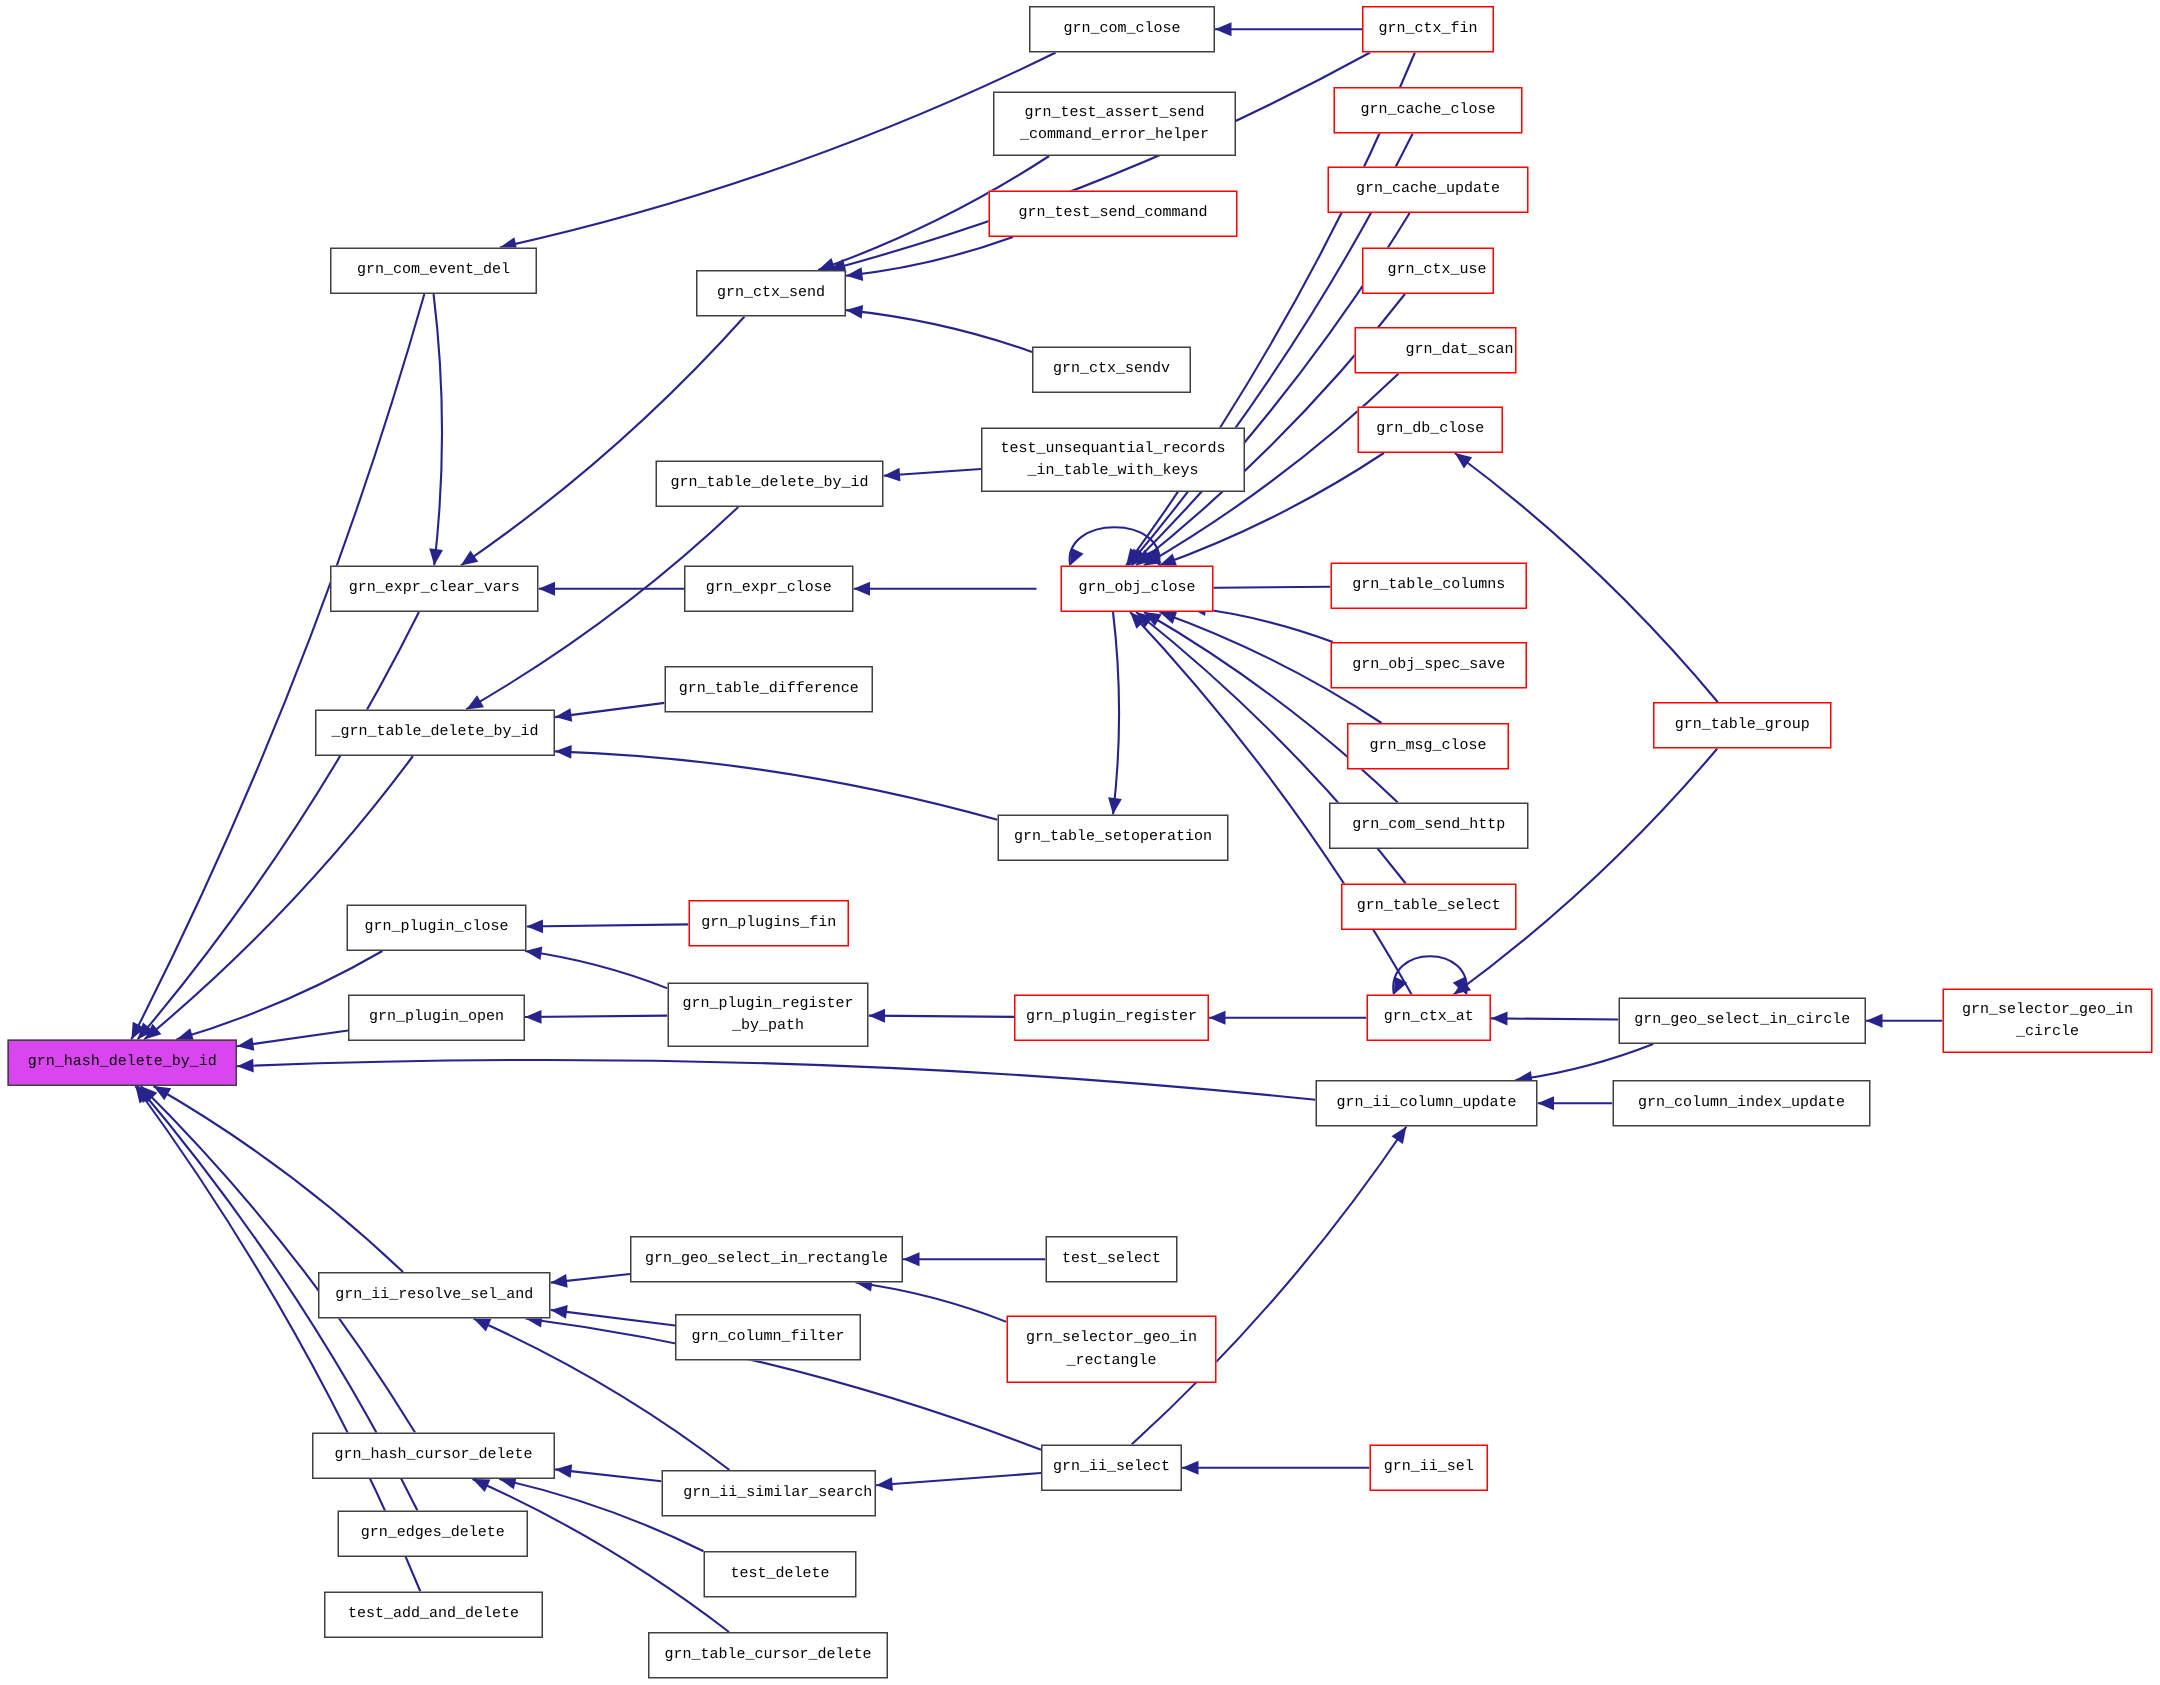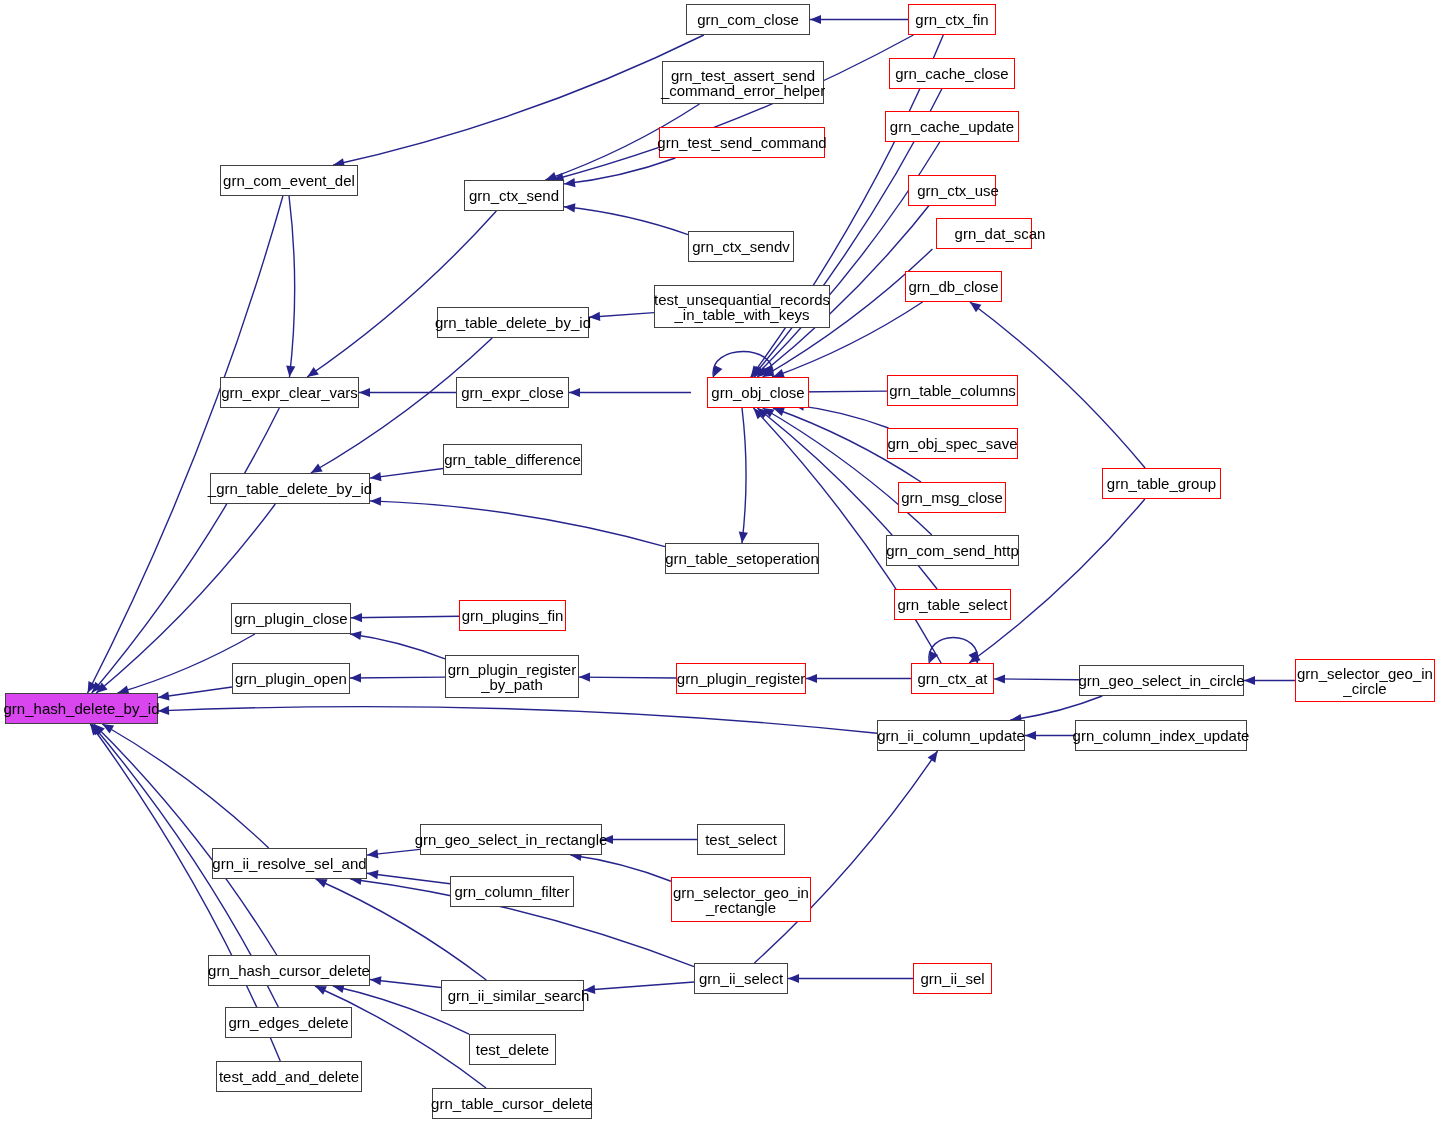"grn_com_close" .node { font-family: none -> Liberation Mono, monospace; font-size: 15px -> 10px }
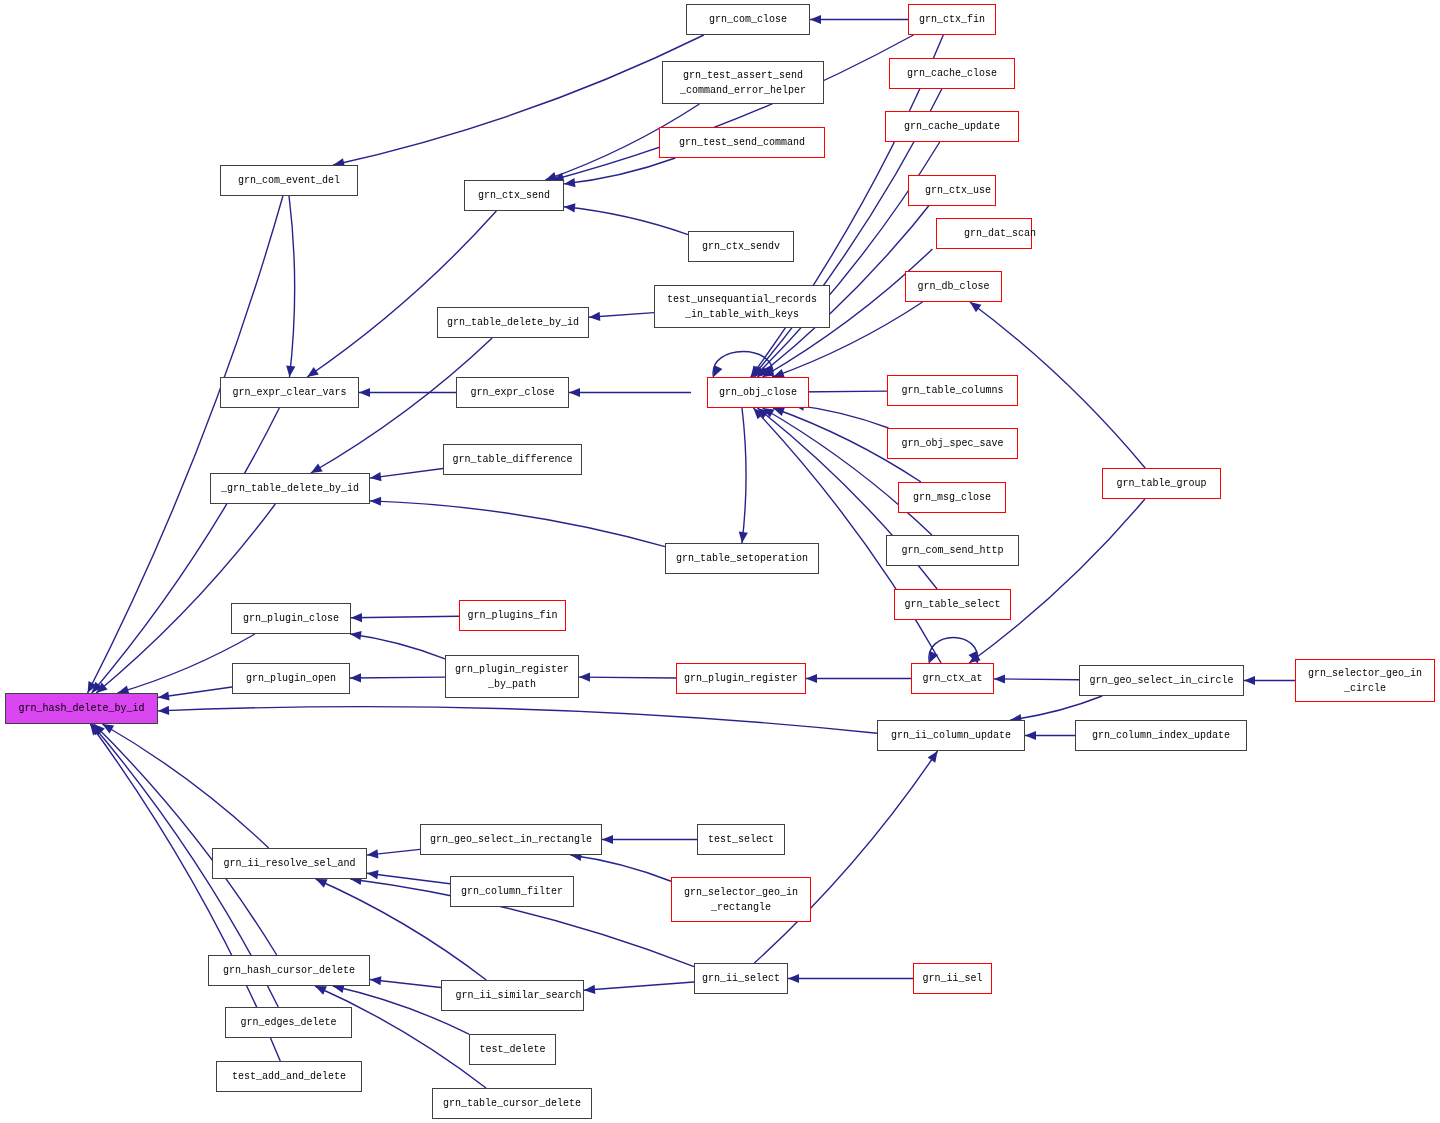"grn_ctx_use" div.node { top: 175px -> 165px }
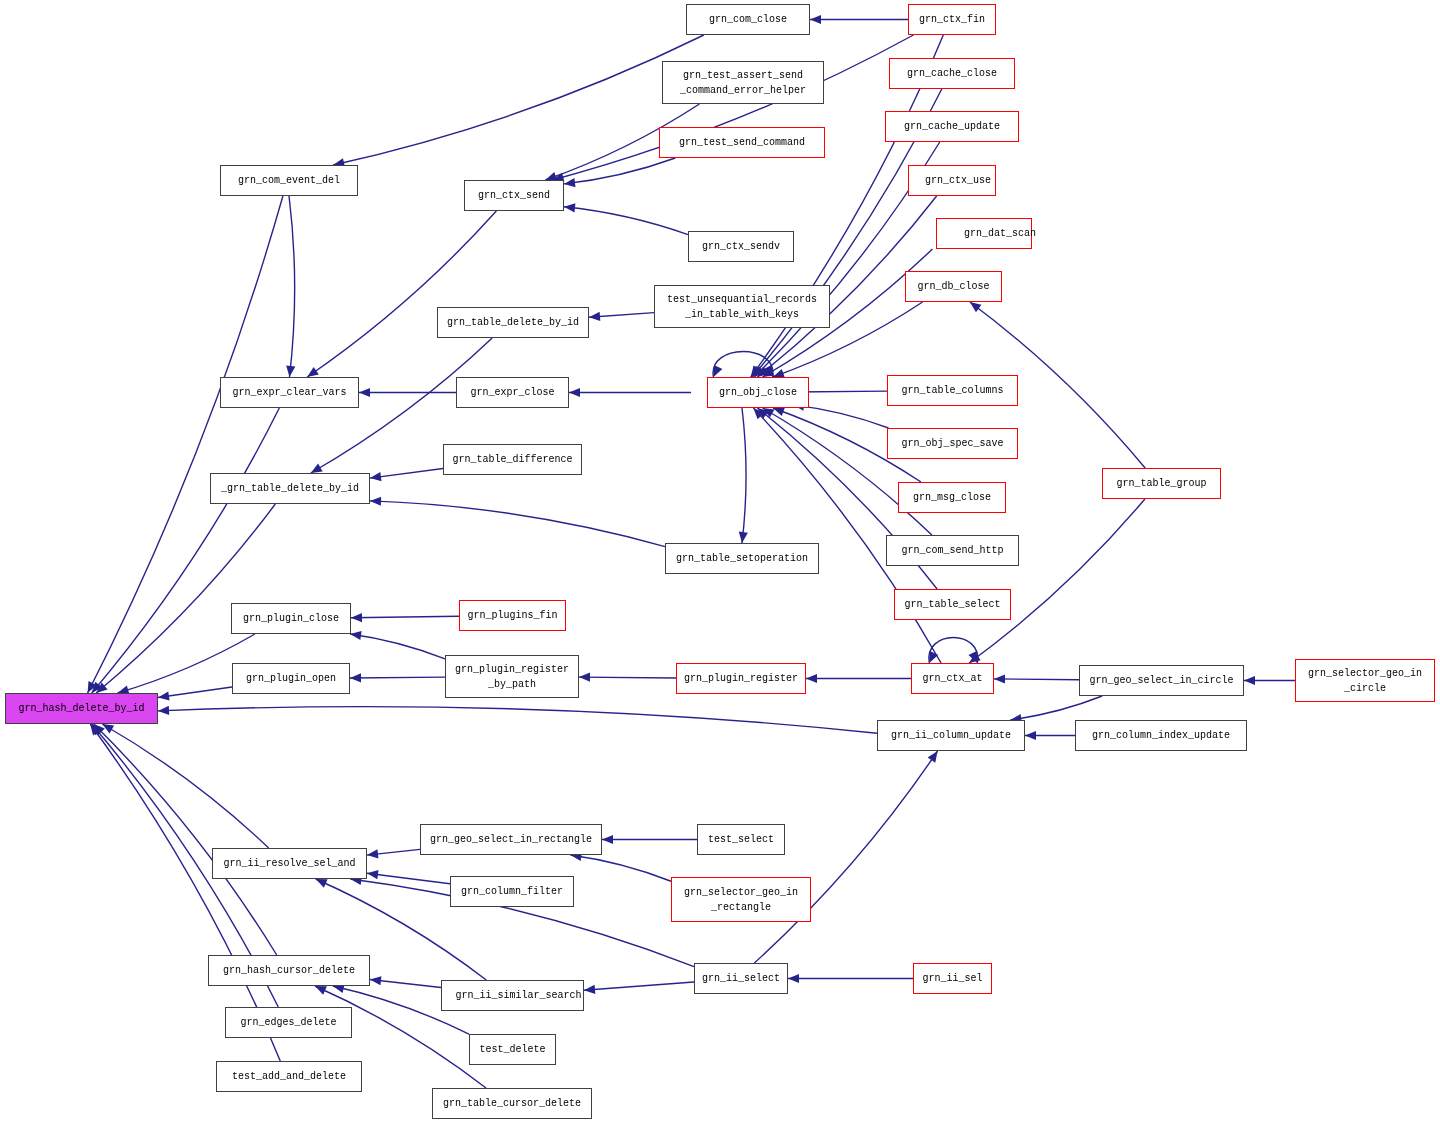"grn_dat_scan" div.node { left: 936px -> 903px; width: 96px -> 108px }
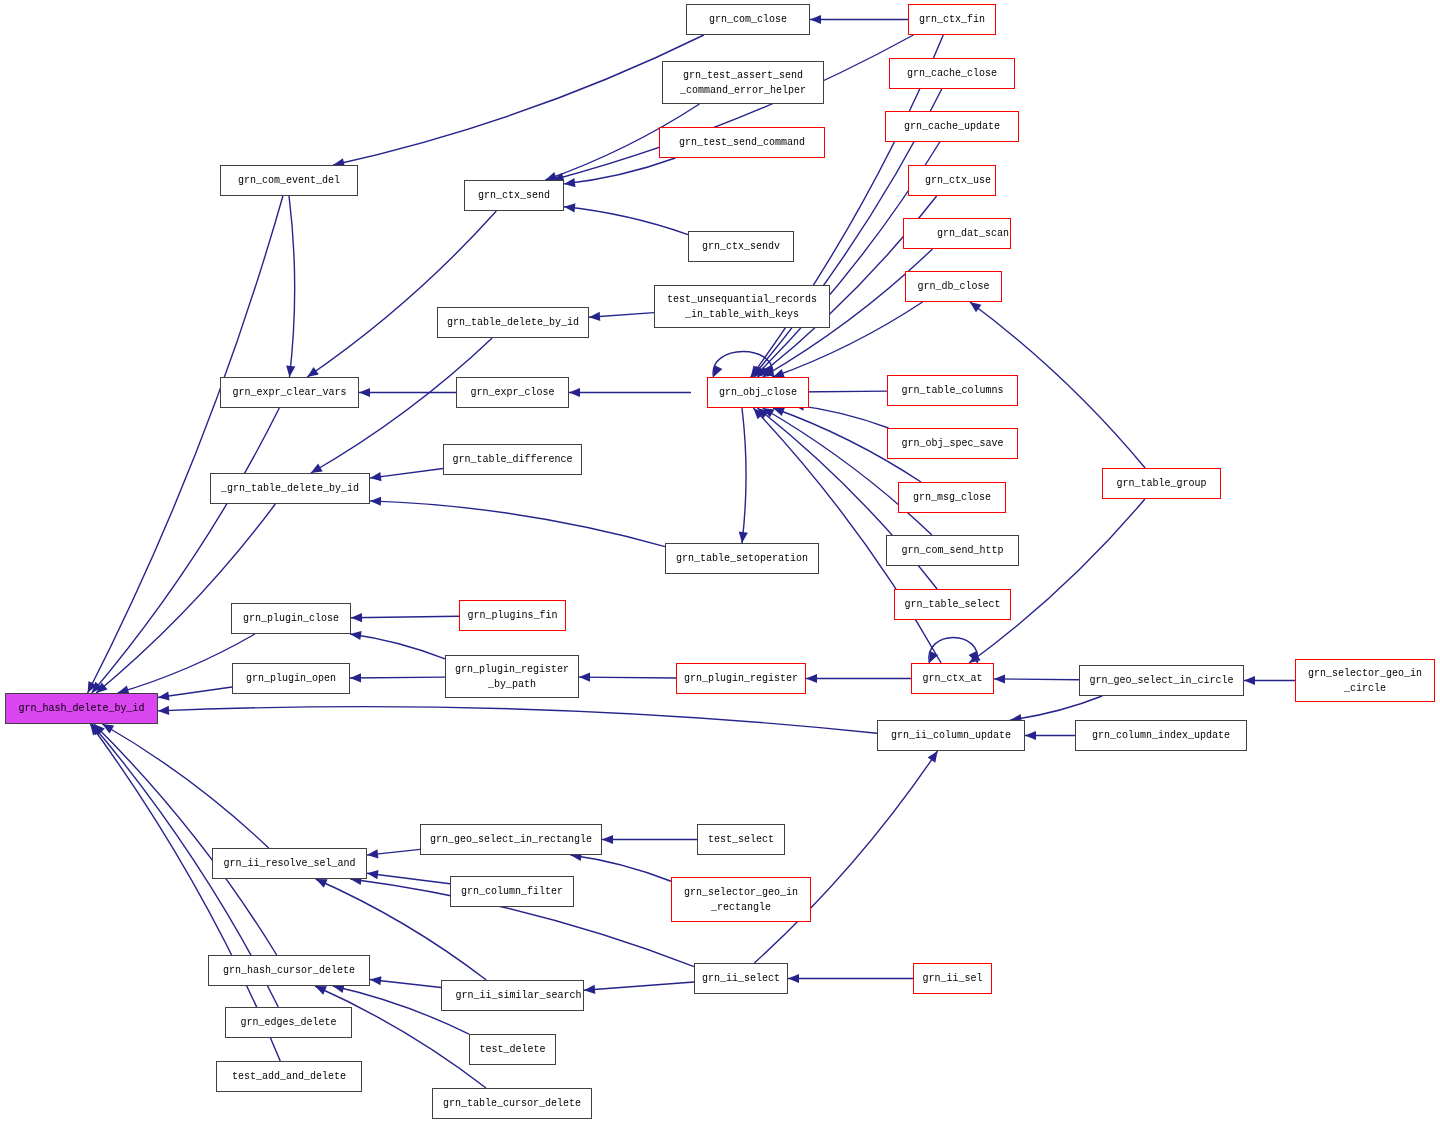"test_delete" div.node { width: 87px -> 102px }
